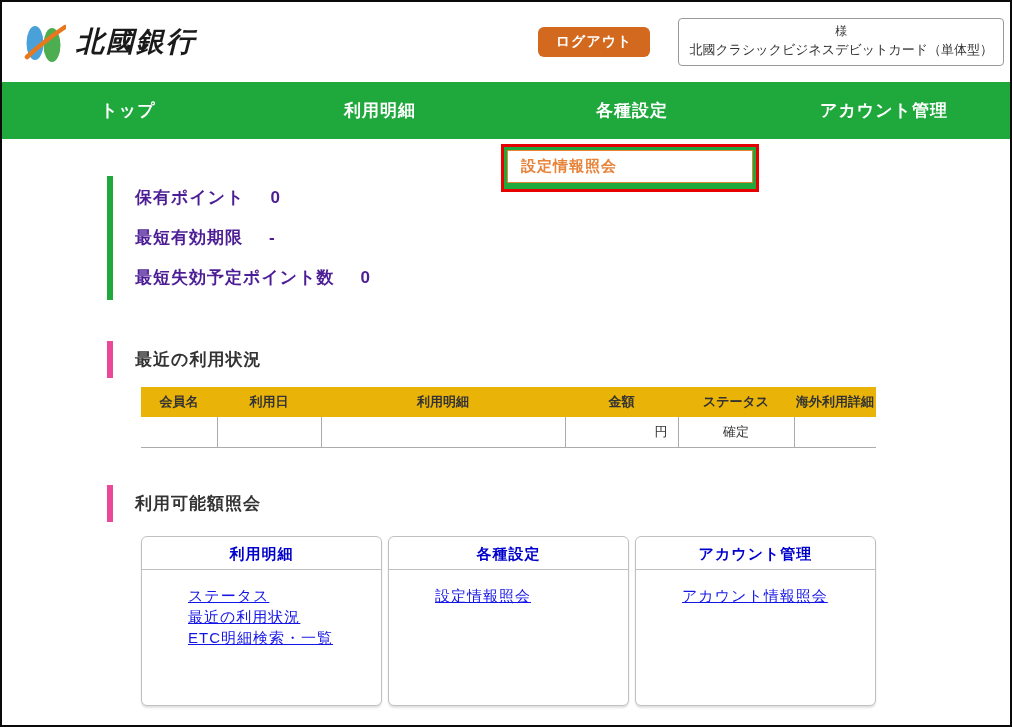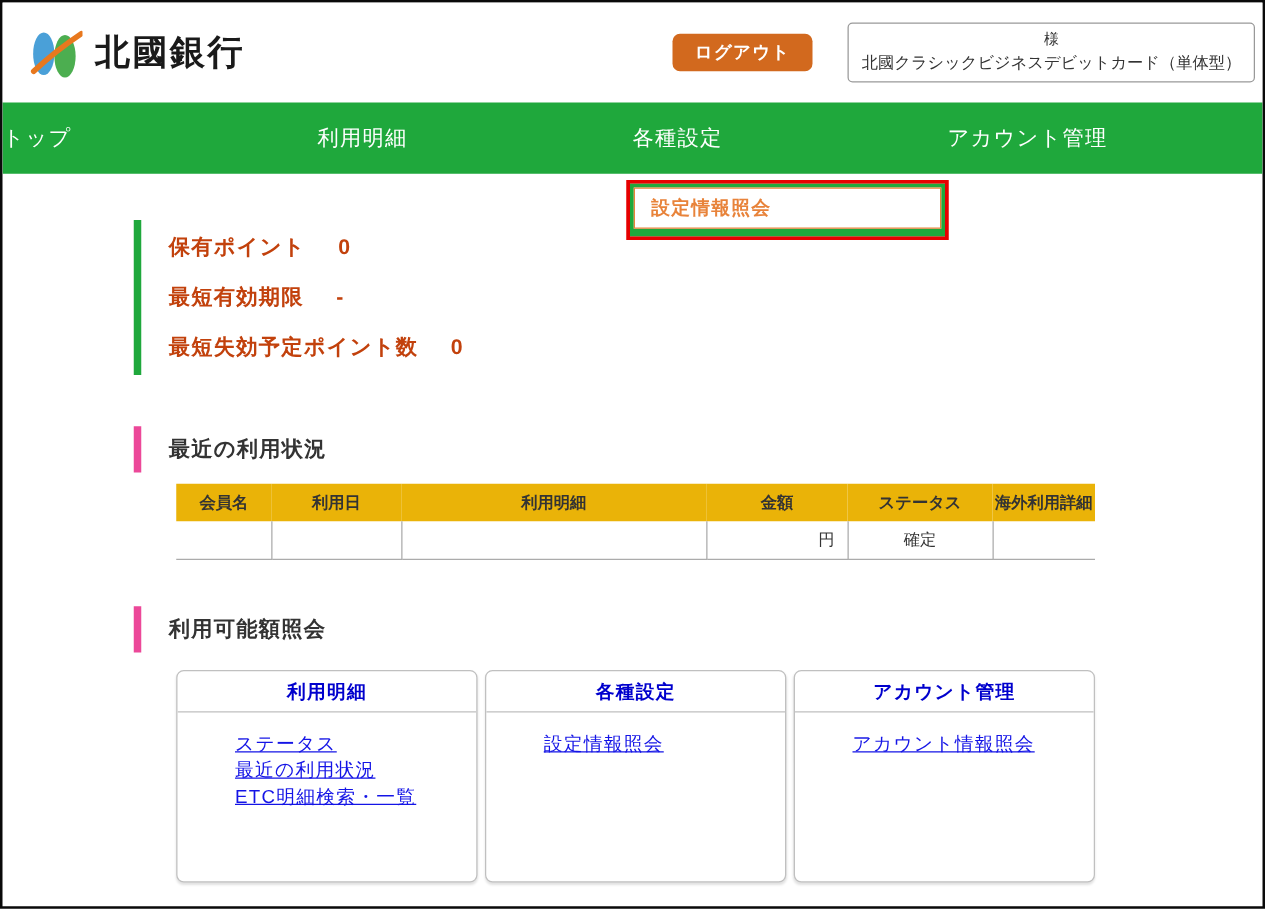"北國銀行" .bank-name { font-style: none -> italic }
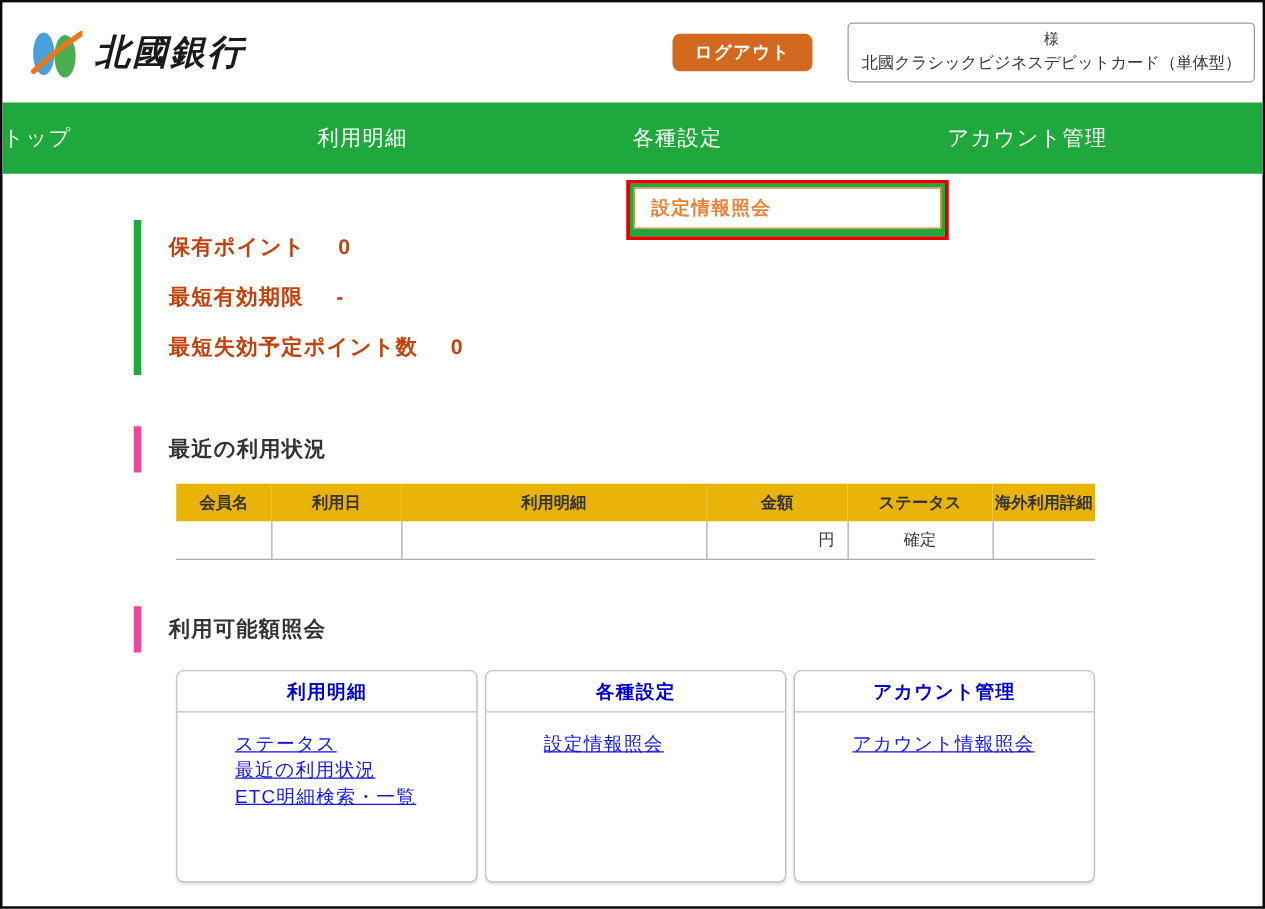"トップ" .nav-item { font-weight: normal -> bold; text-align: none -> center }
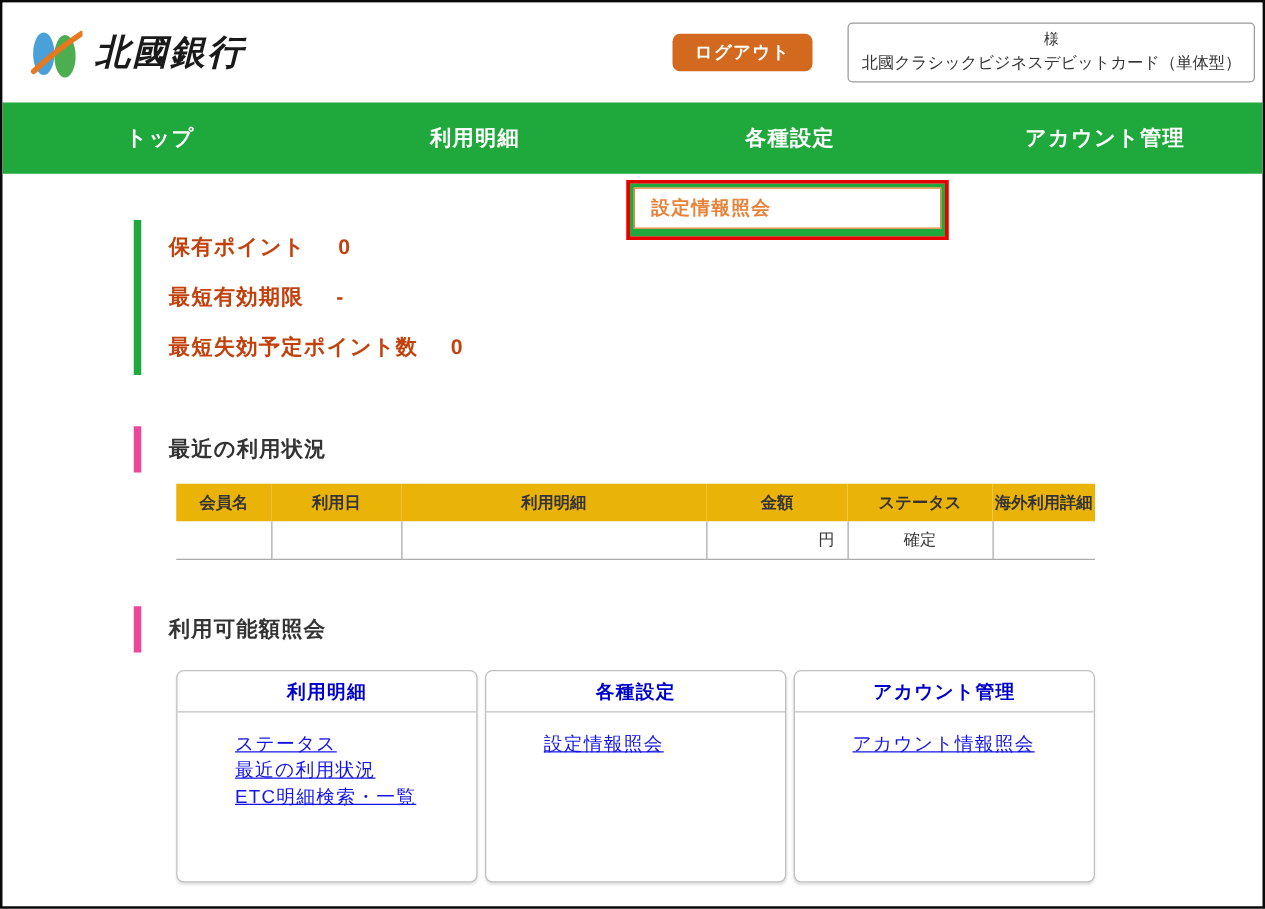"保有ポイント 0" .point-row { color: #c2410c -> #4c1d95 }
